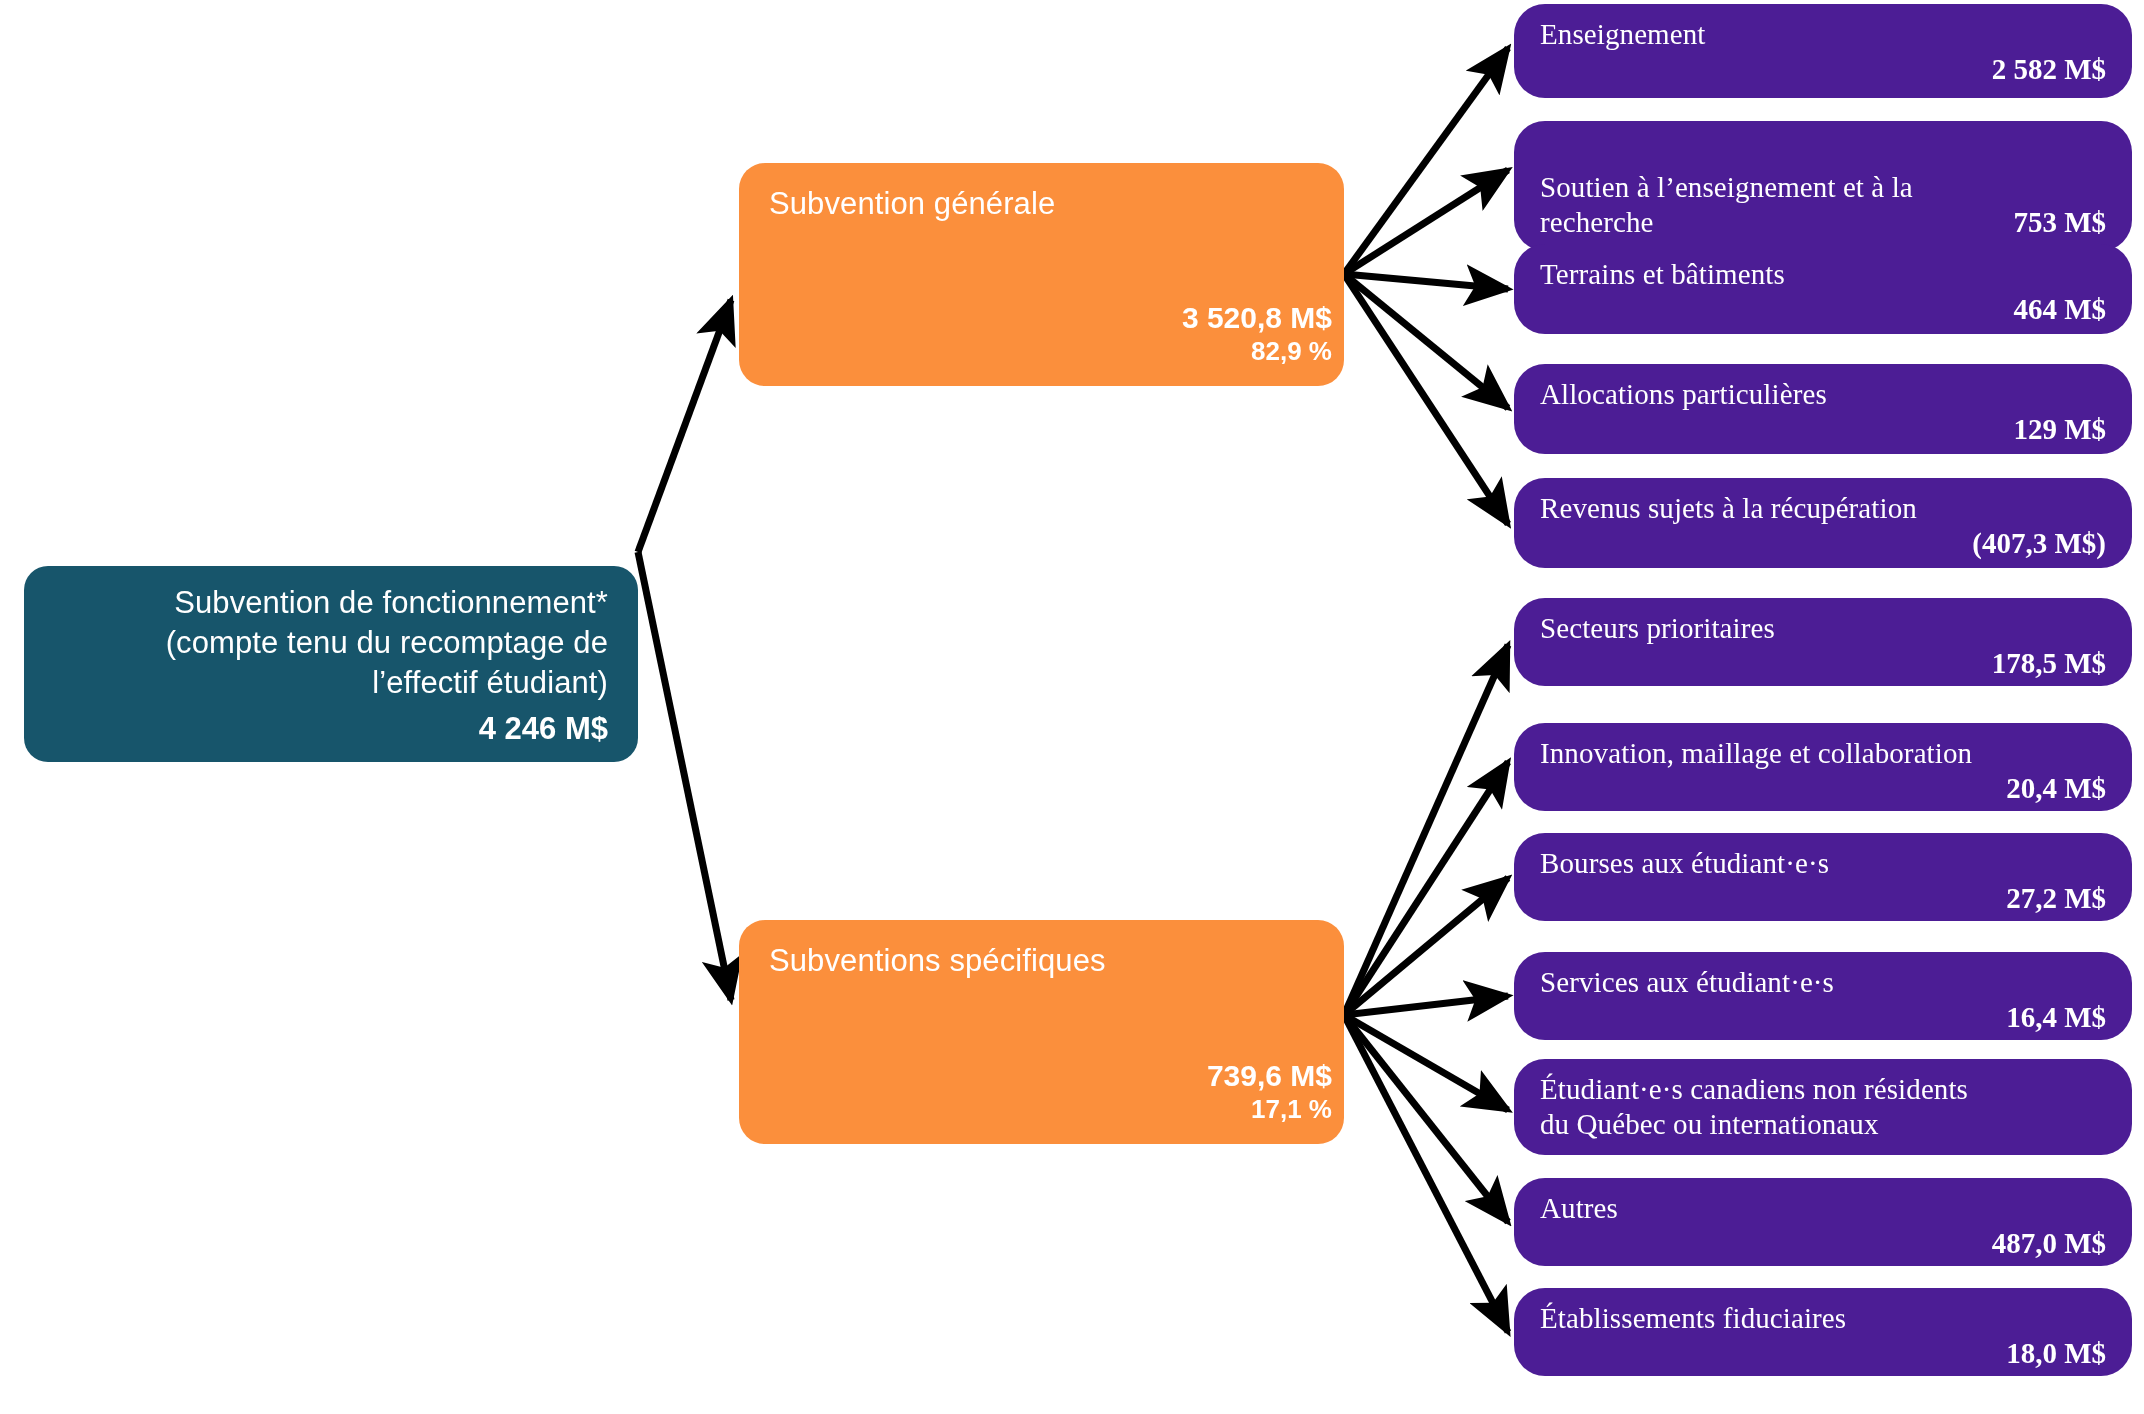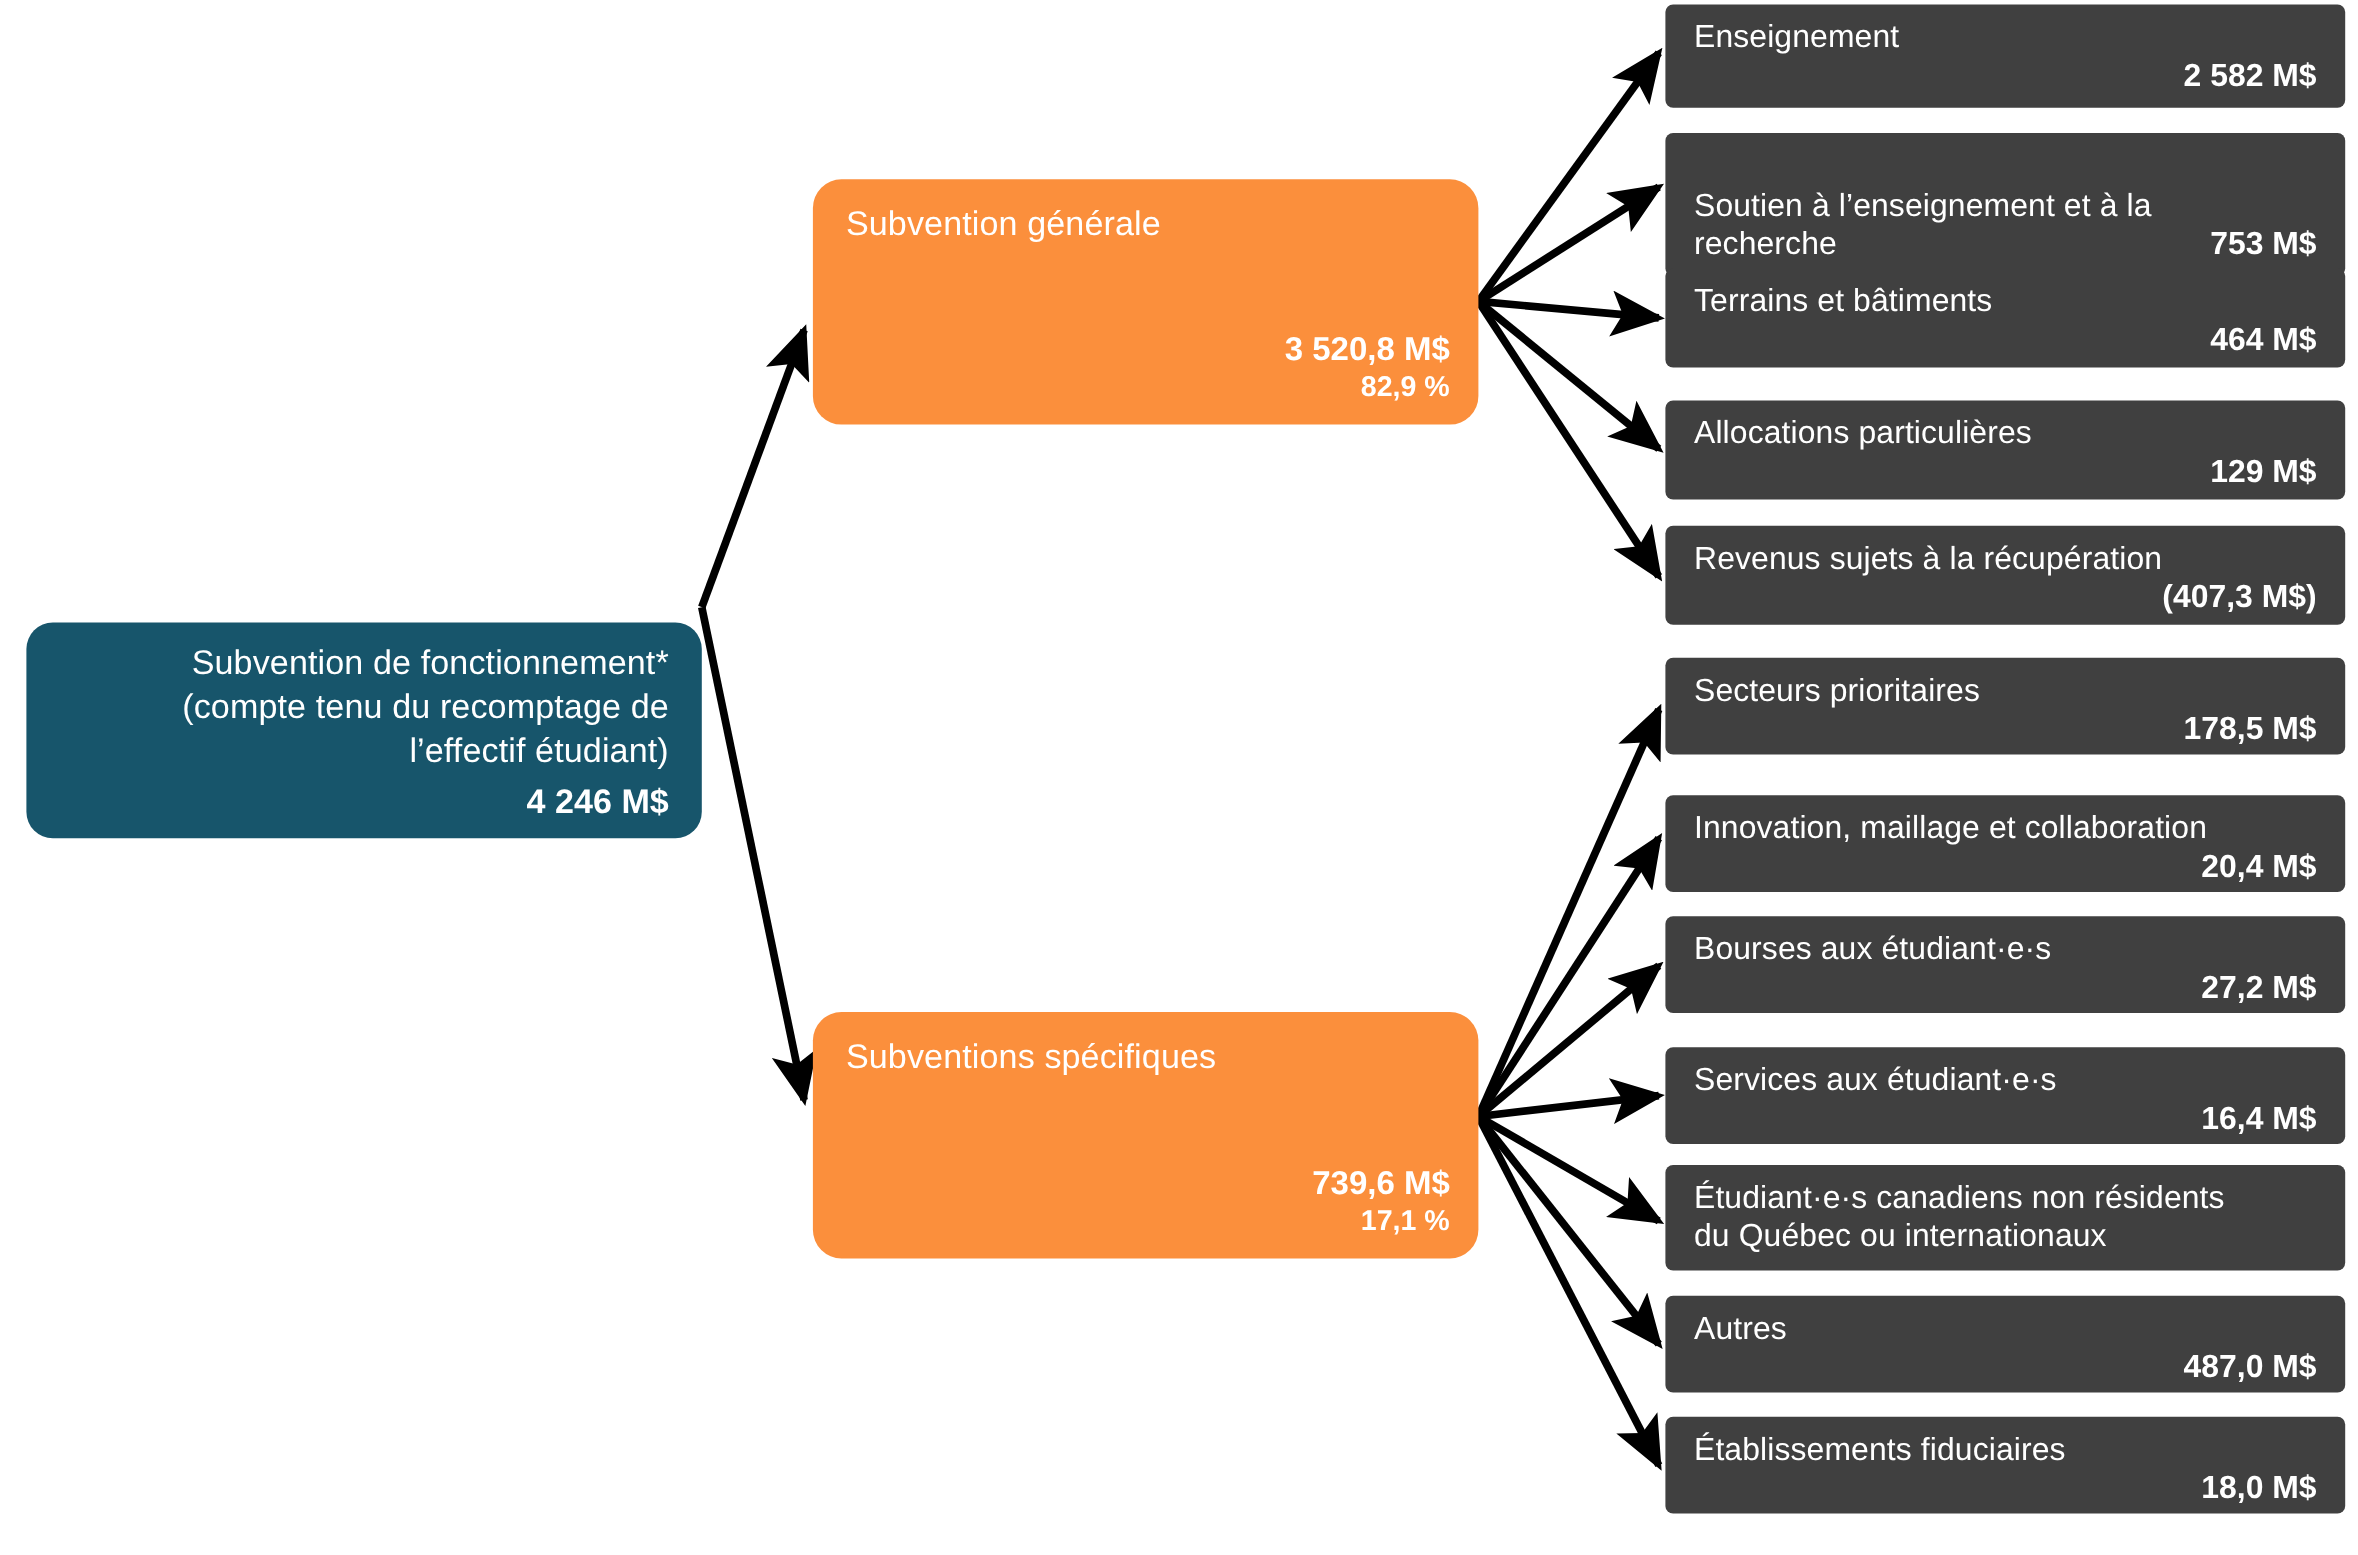"Enseignement" .node.leaf { background: #404040 -> #4c1d95; border-radius: 7px -> 31px; font-family: none -> Liberation Serif, serif }
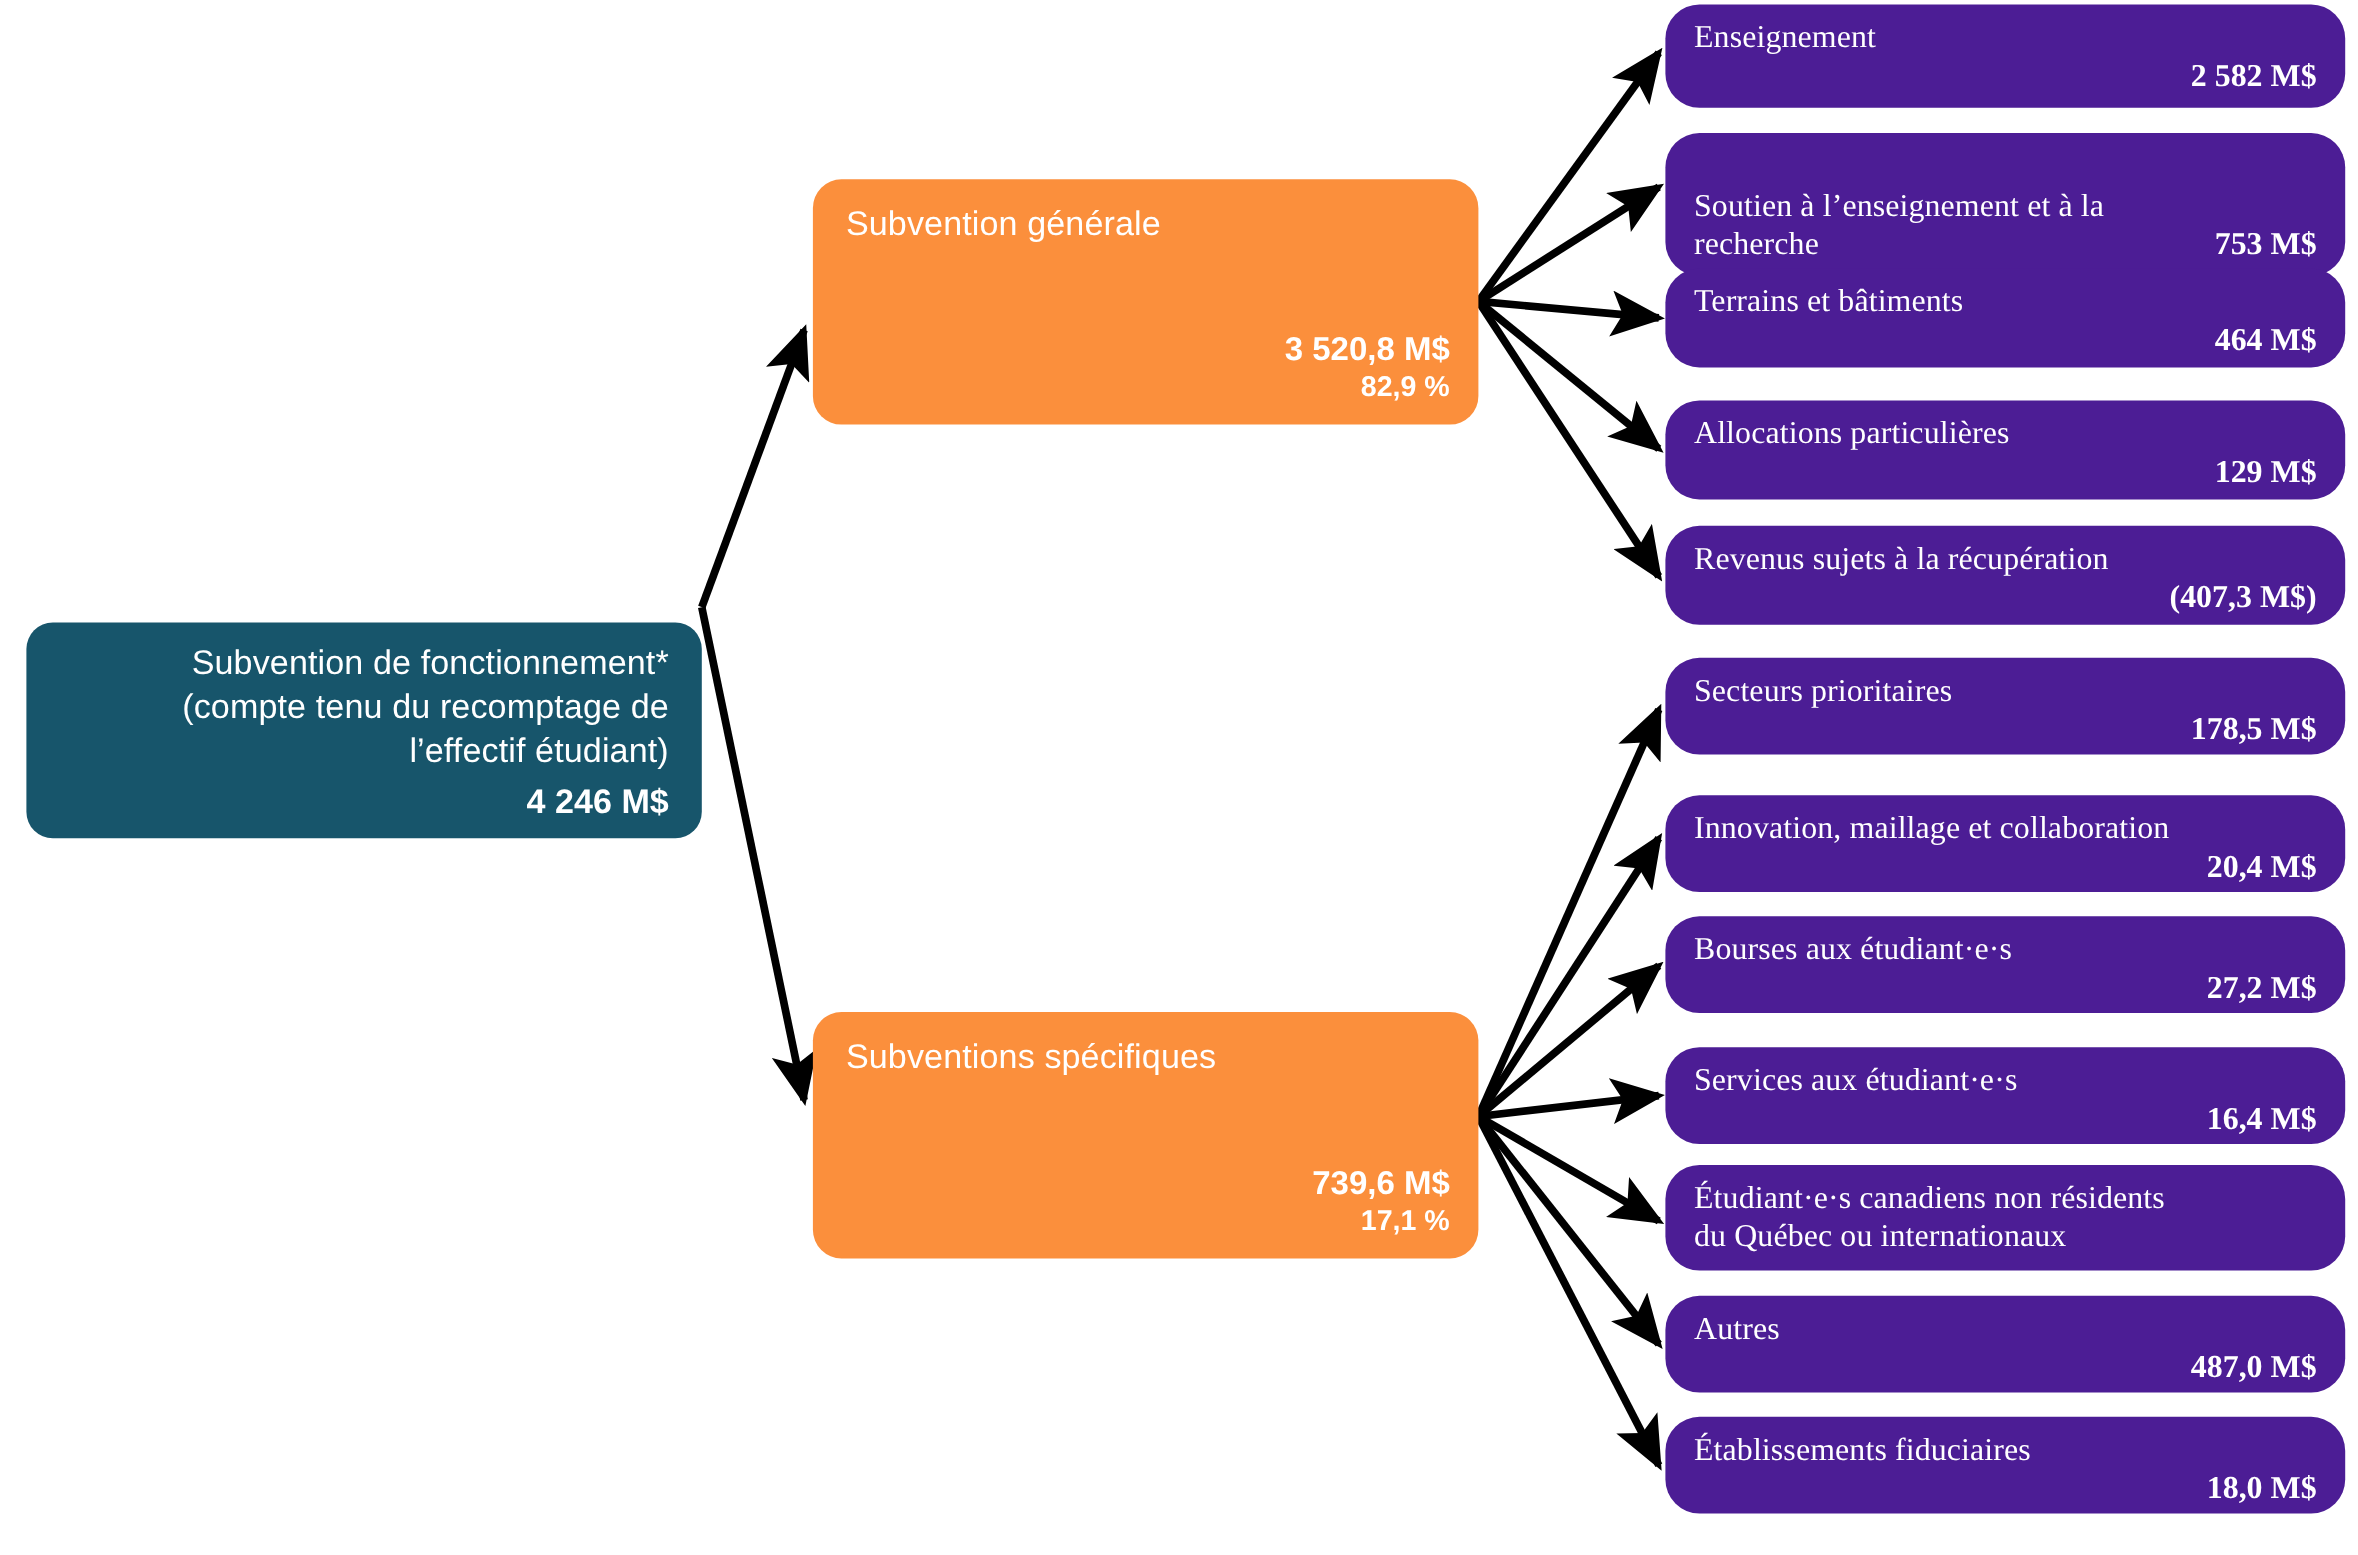"Subvention générale" .node.branch { padding: 22px 26px 18px 30px -> 22px 12px 18px 30px }
